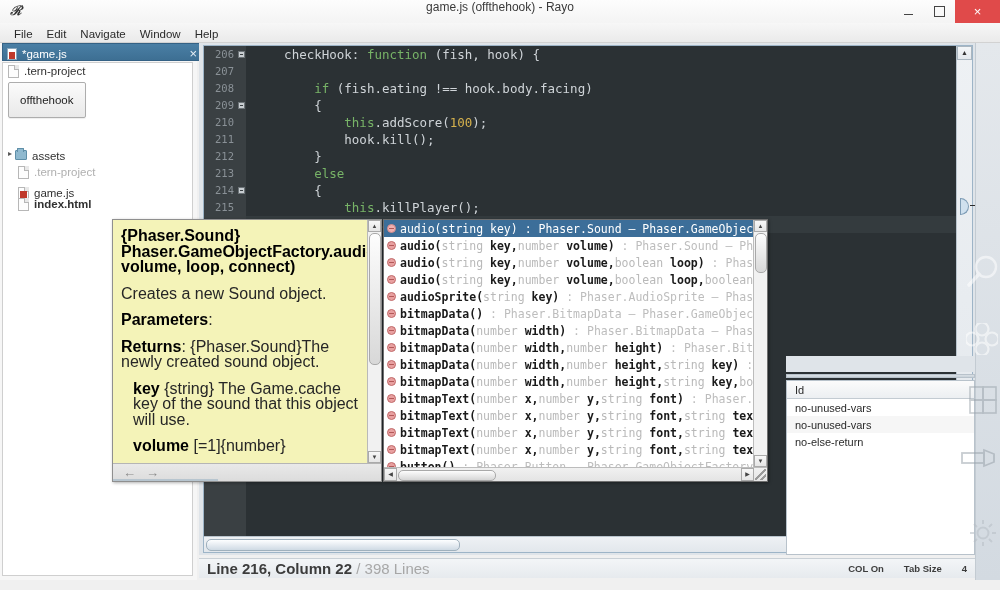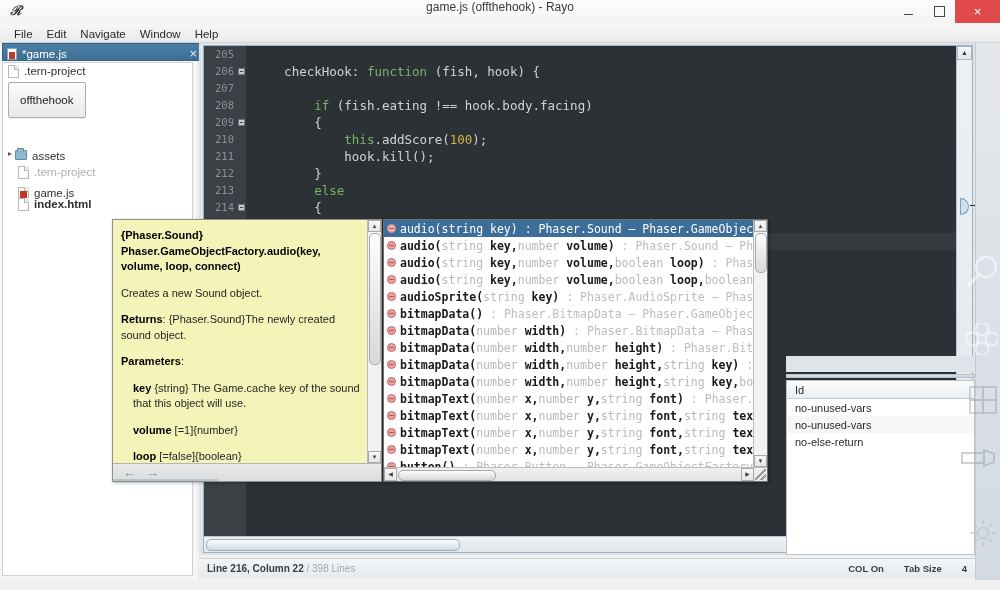"205" div.cl { html: <div> <span>205</span> <span></span> </div> -> none }
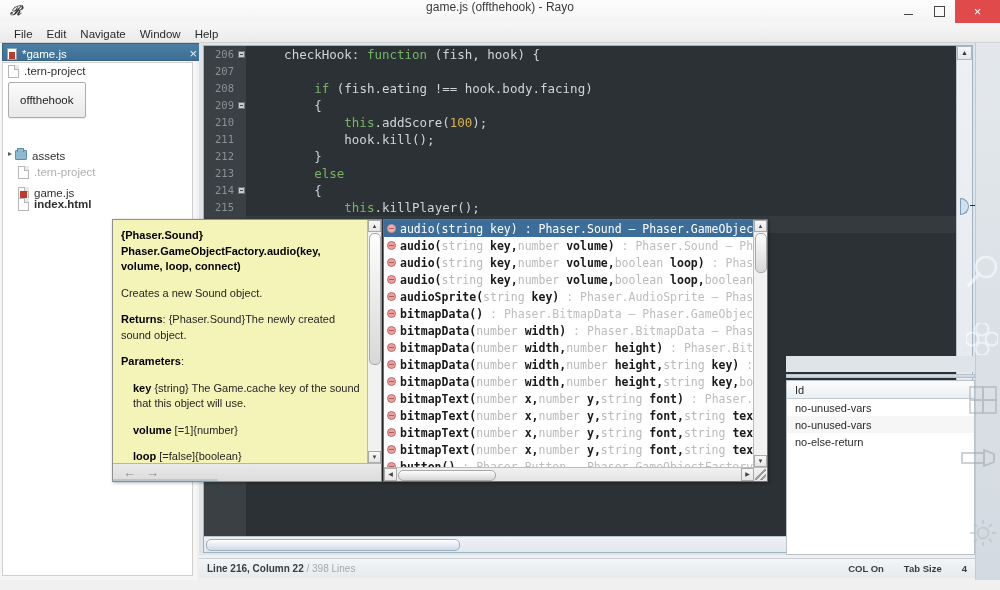"{Phaser.Sound}" .docbody { font-size: 11px -> 16px }
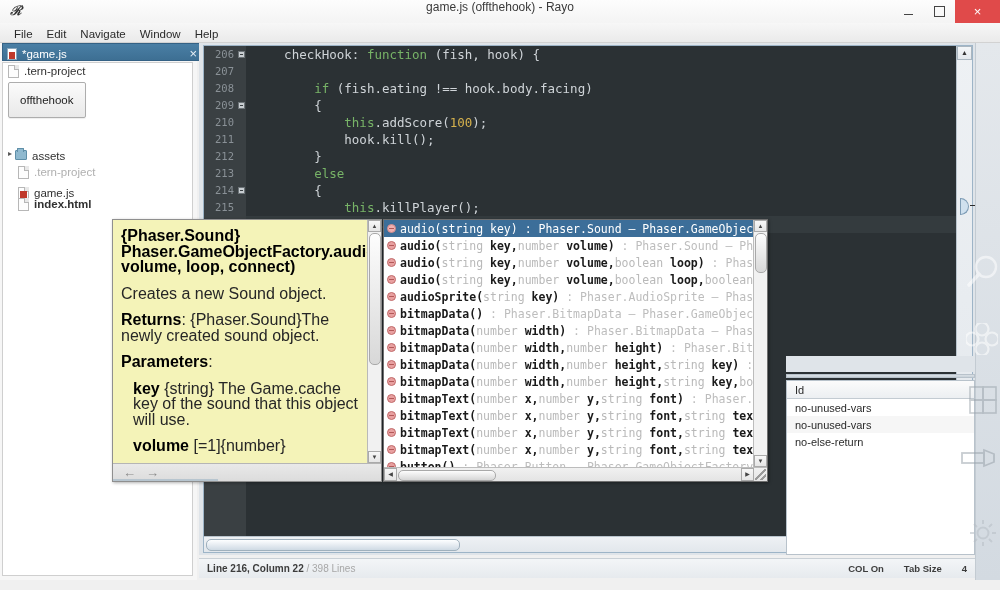"Returns: {Phaser.Sound}The newly created" p { order: before "Parameters:" -> after "Parameters:" }
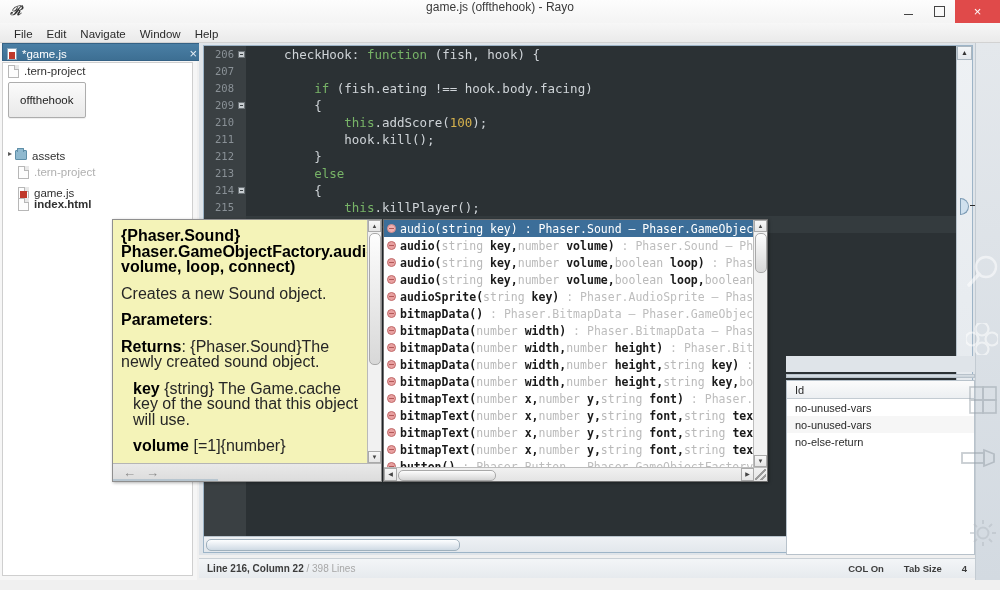"Line 216, Column 22 /" .sb-left { font-size: 10px -> 15px }
